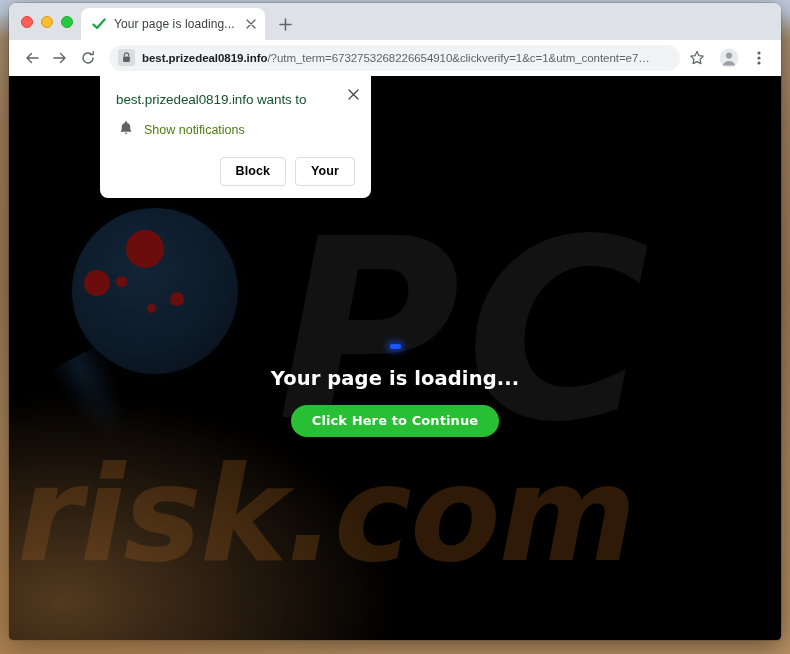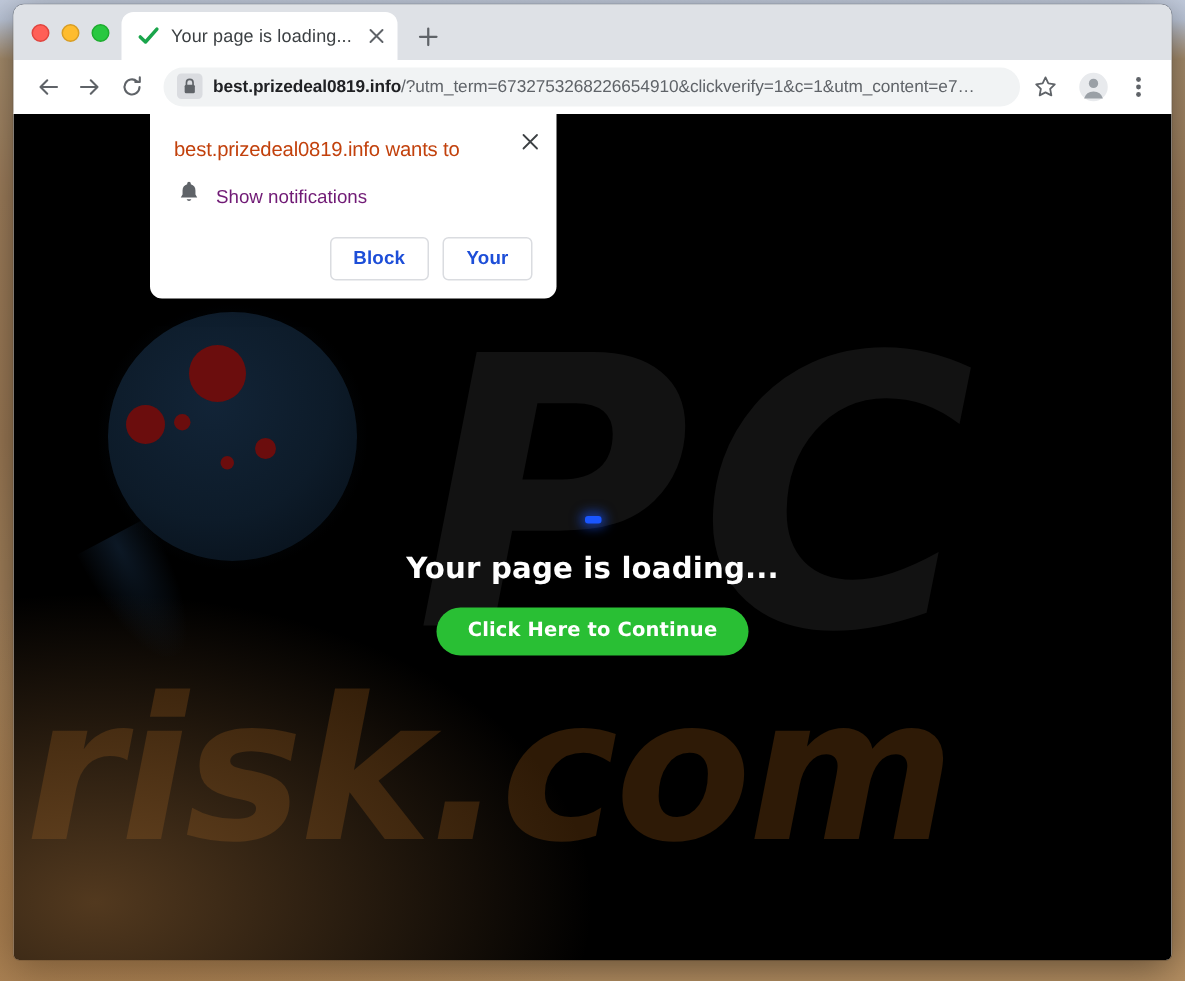"best.prizedeal0819.info wants to" .perm-title { color: #c2410c -> #14532d }
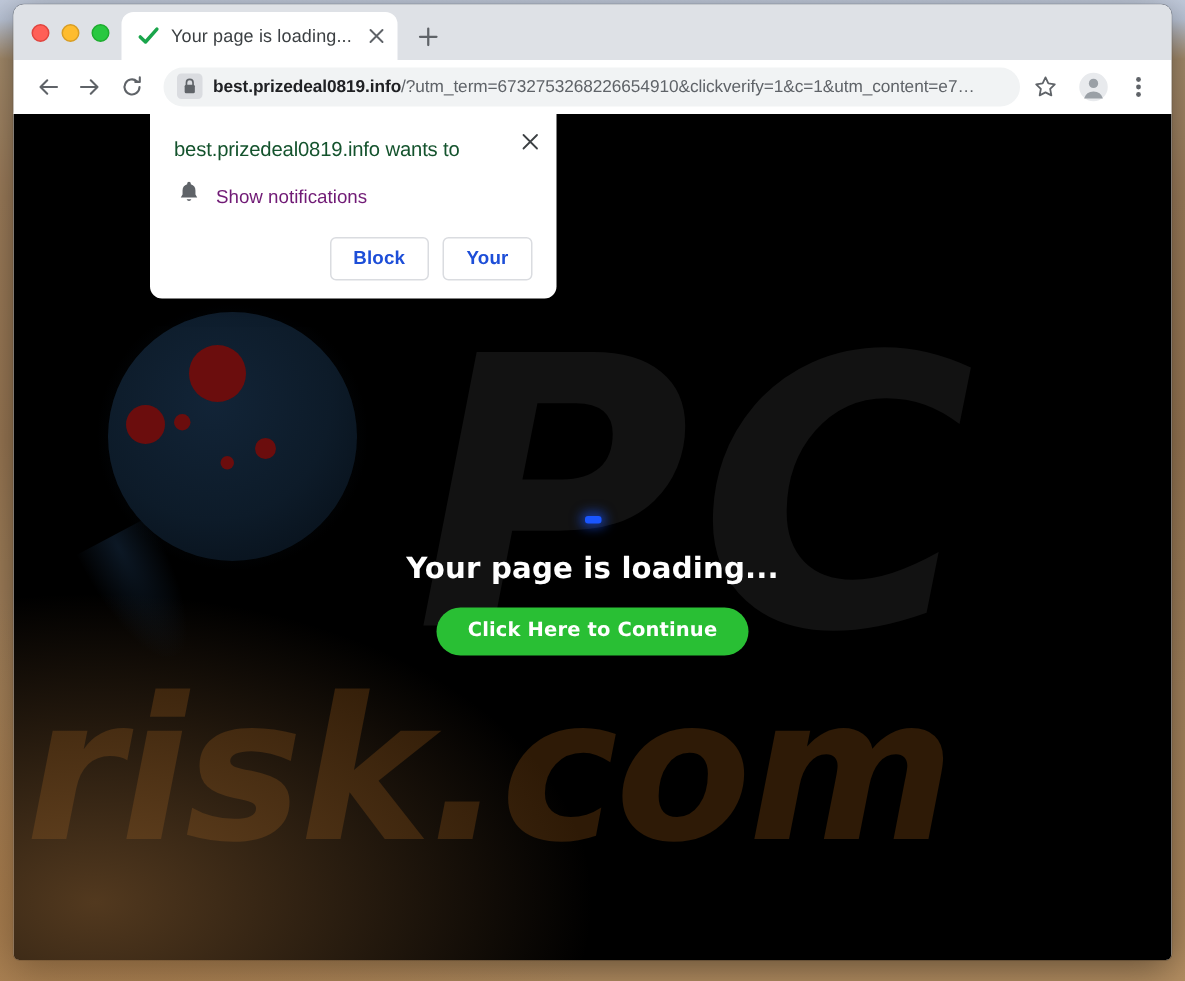"Show notifications" .perm-row-label { color: #701a75 -> #4d7c0f }
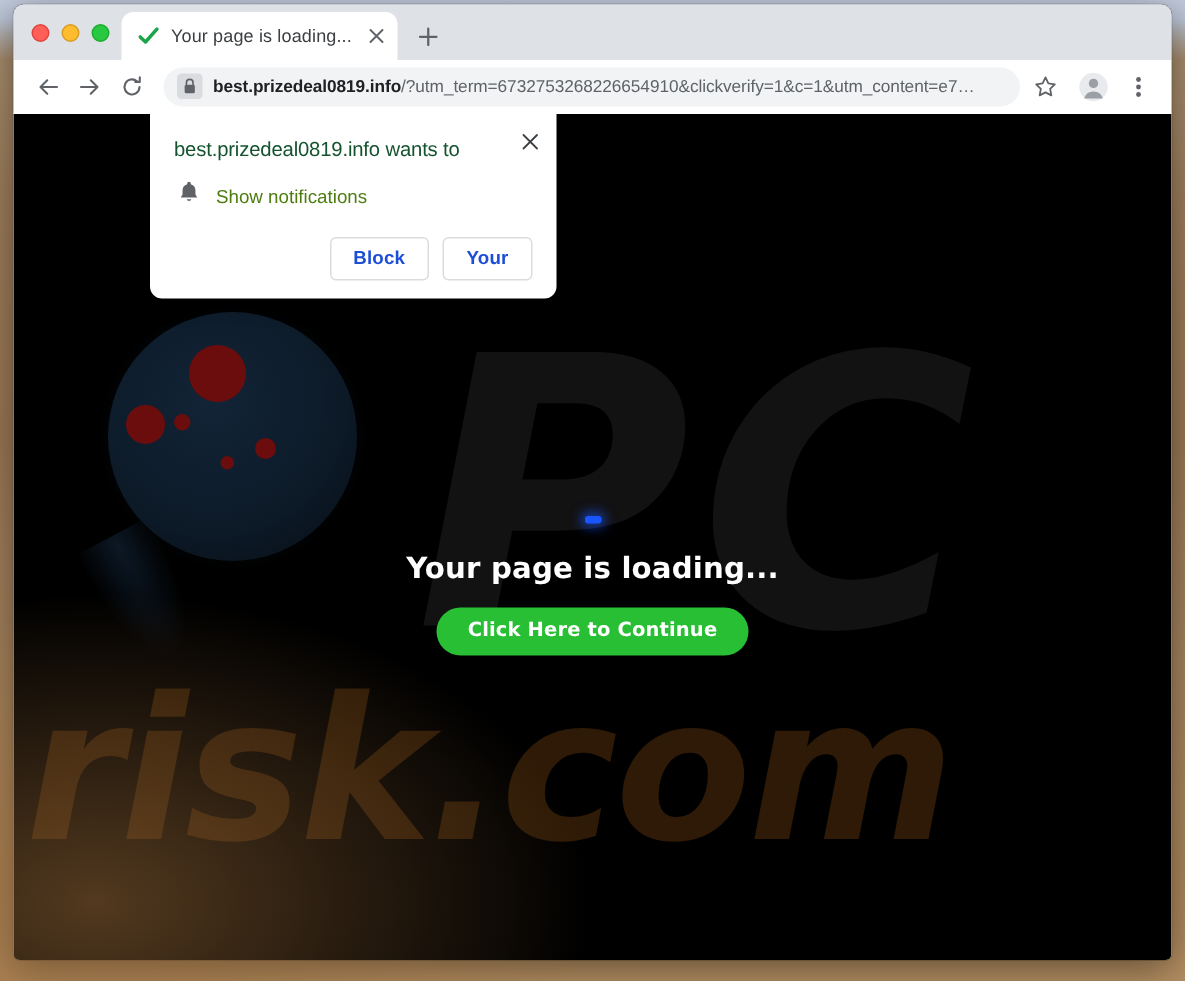"Block" .perm-btn { color: #1d4ed8 -> #000000 }
